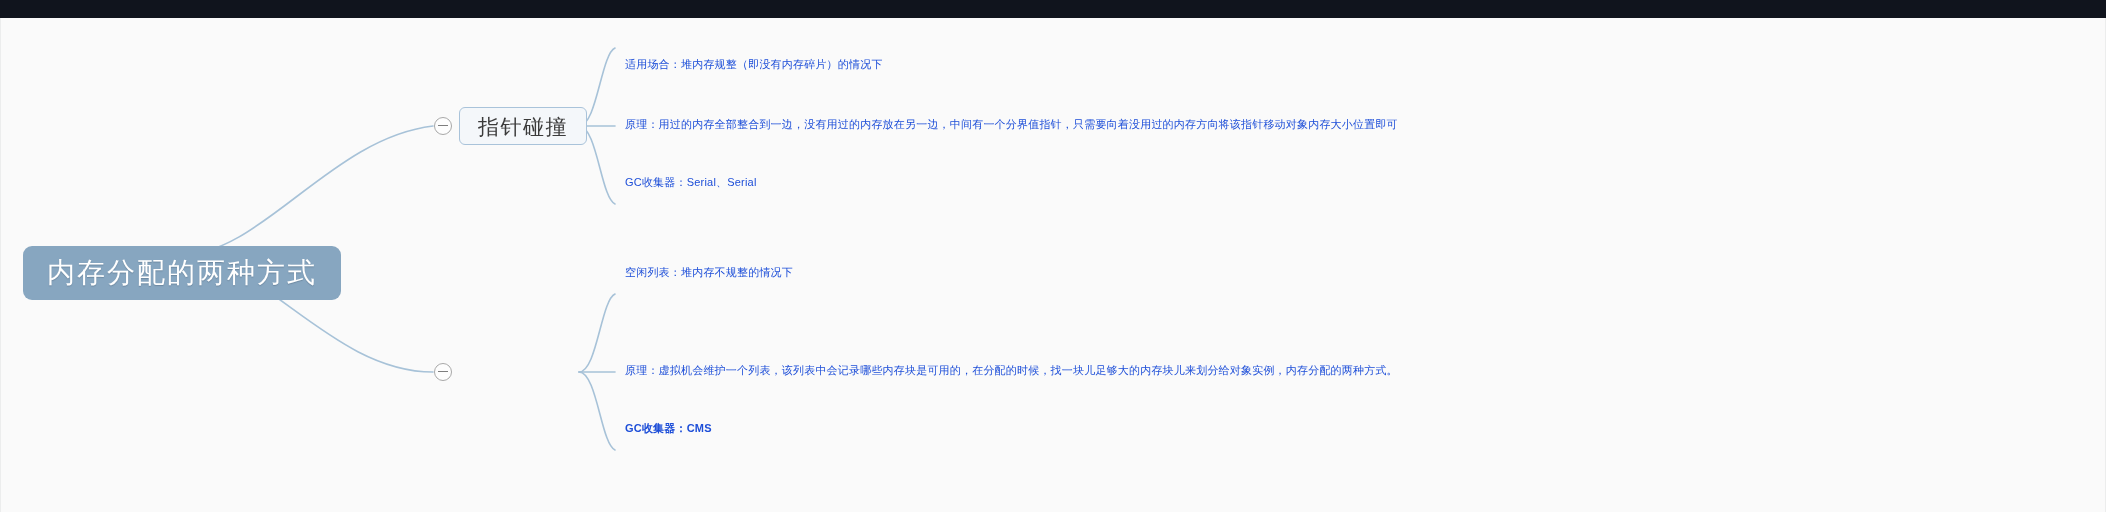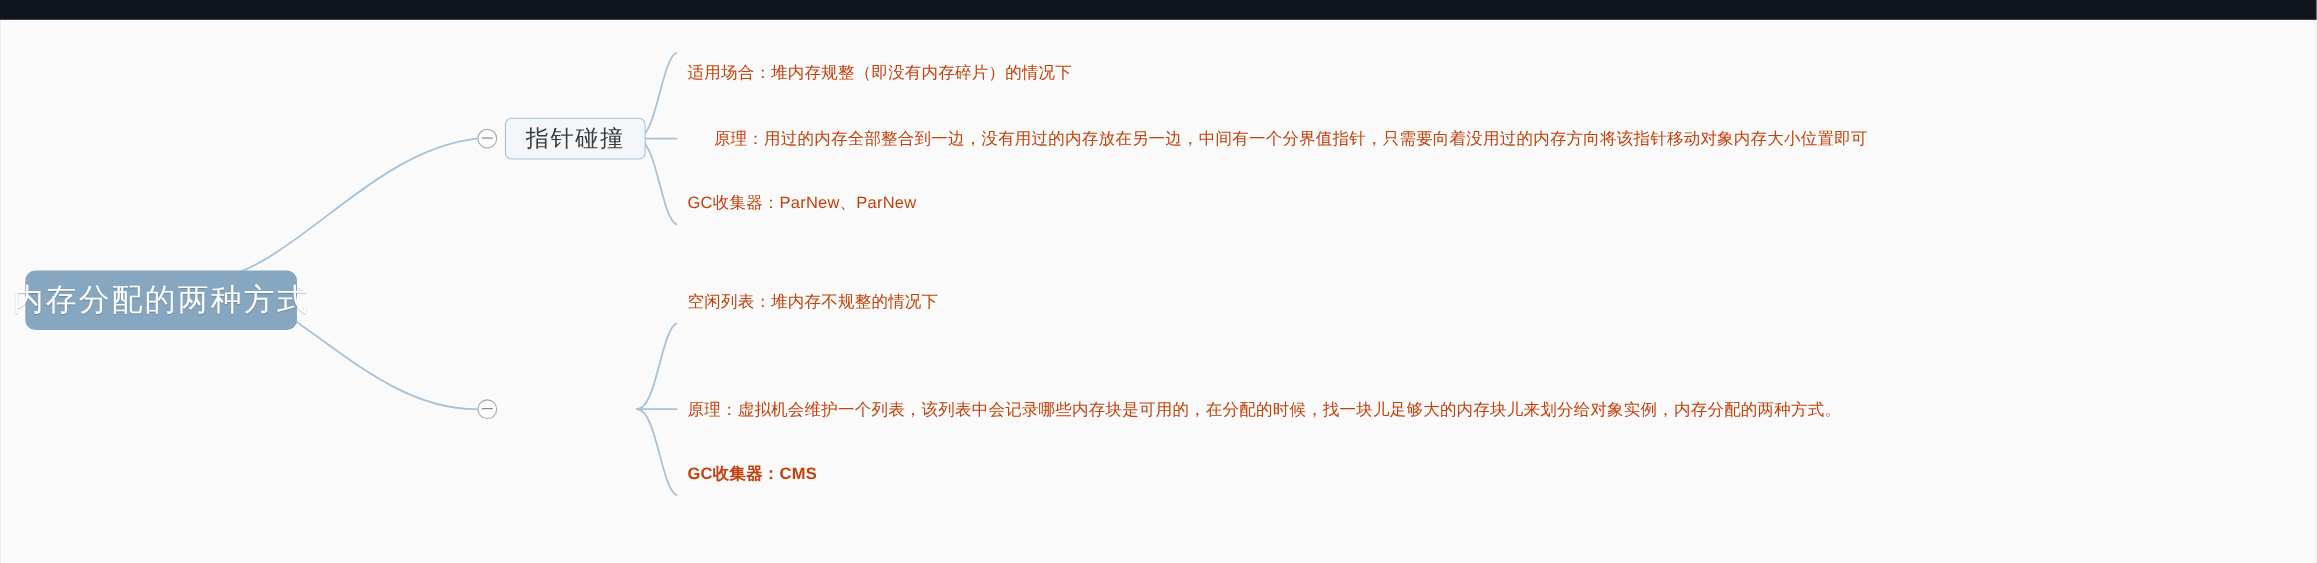"适用场合：堆内存规整（即没有内存碎片）的情况下" .leaf { color: #c2410c -> #1d4ed8; font-size: 15px -> 11px }
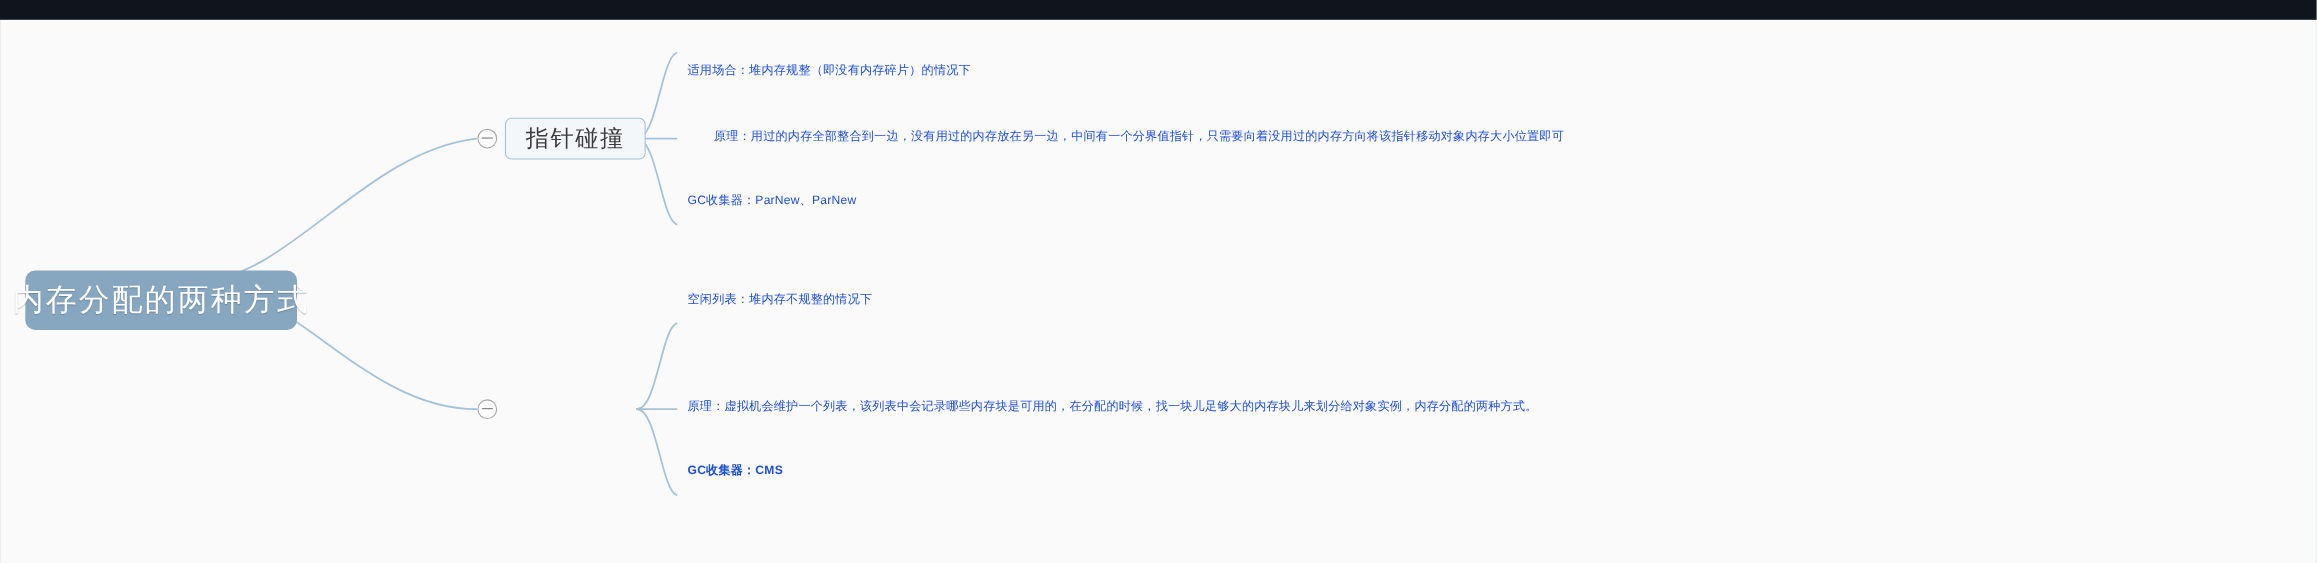"原理：用过的内存全部整合到一边，没有用过的内存放在另一边，中间有一个分界值指针，" div.leaf { margin-left: 24px -> none }
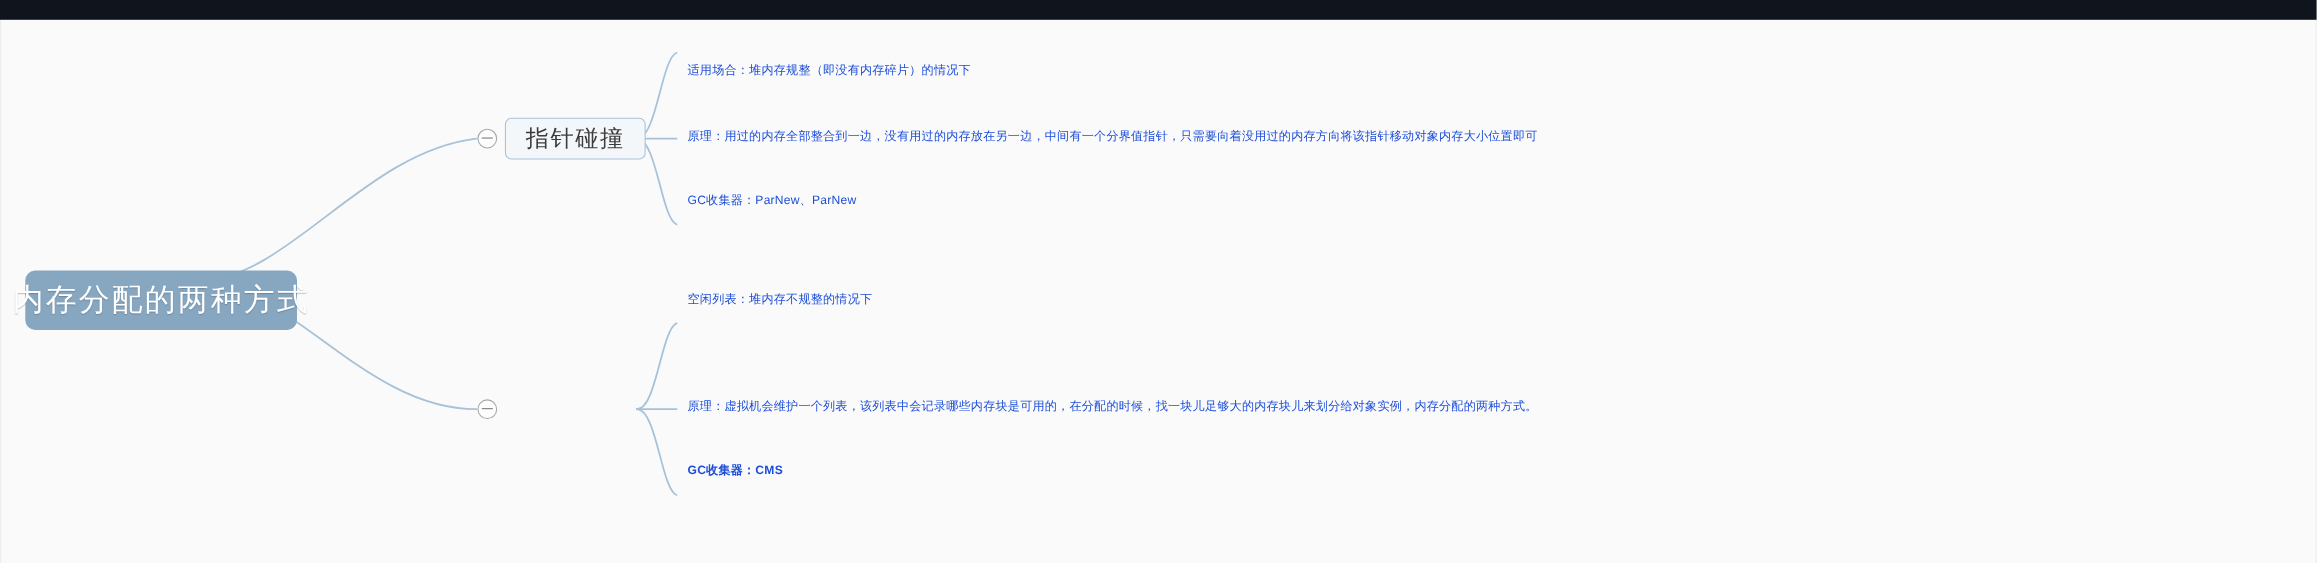"GC收集器：ParNew、ParNew" div.leaf { text: ParNew、ParNew -> Serial、Serial }
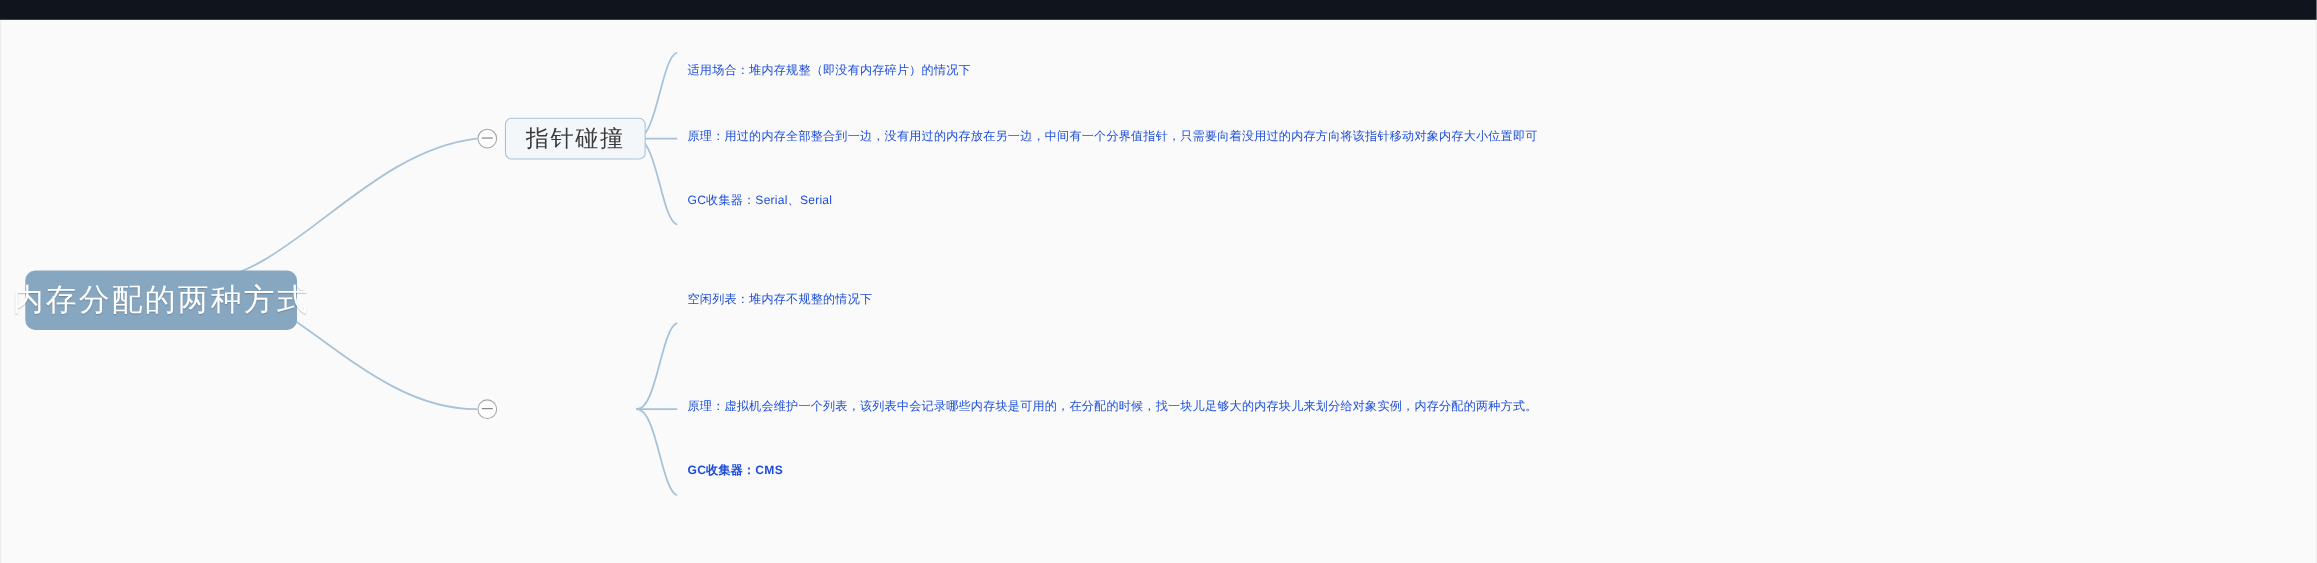"内存分配的两种方式" .root-node { width: 247px -> 318px }
